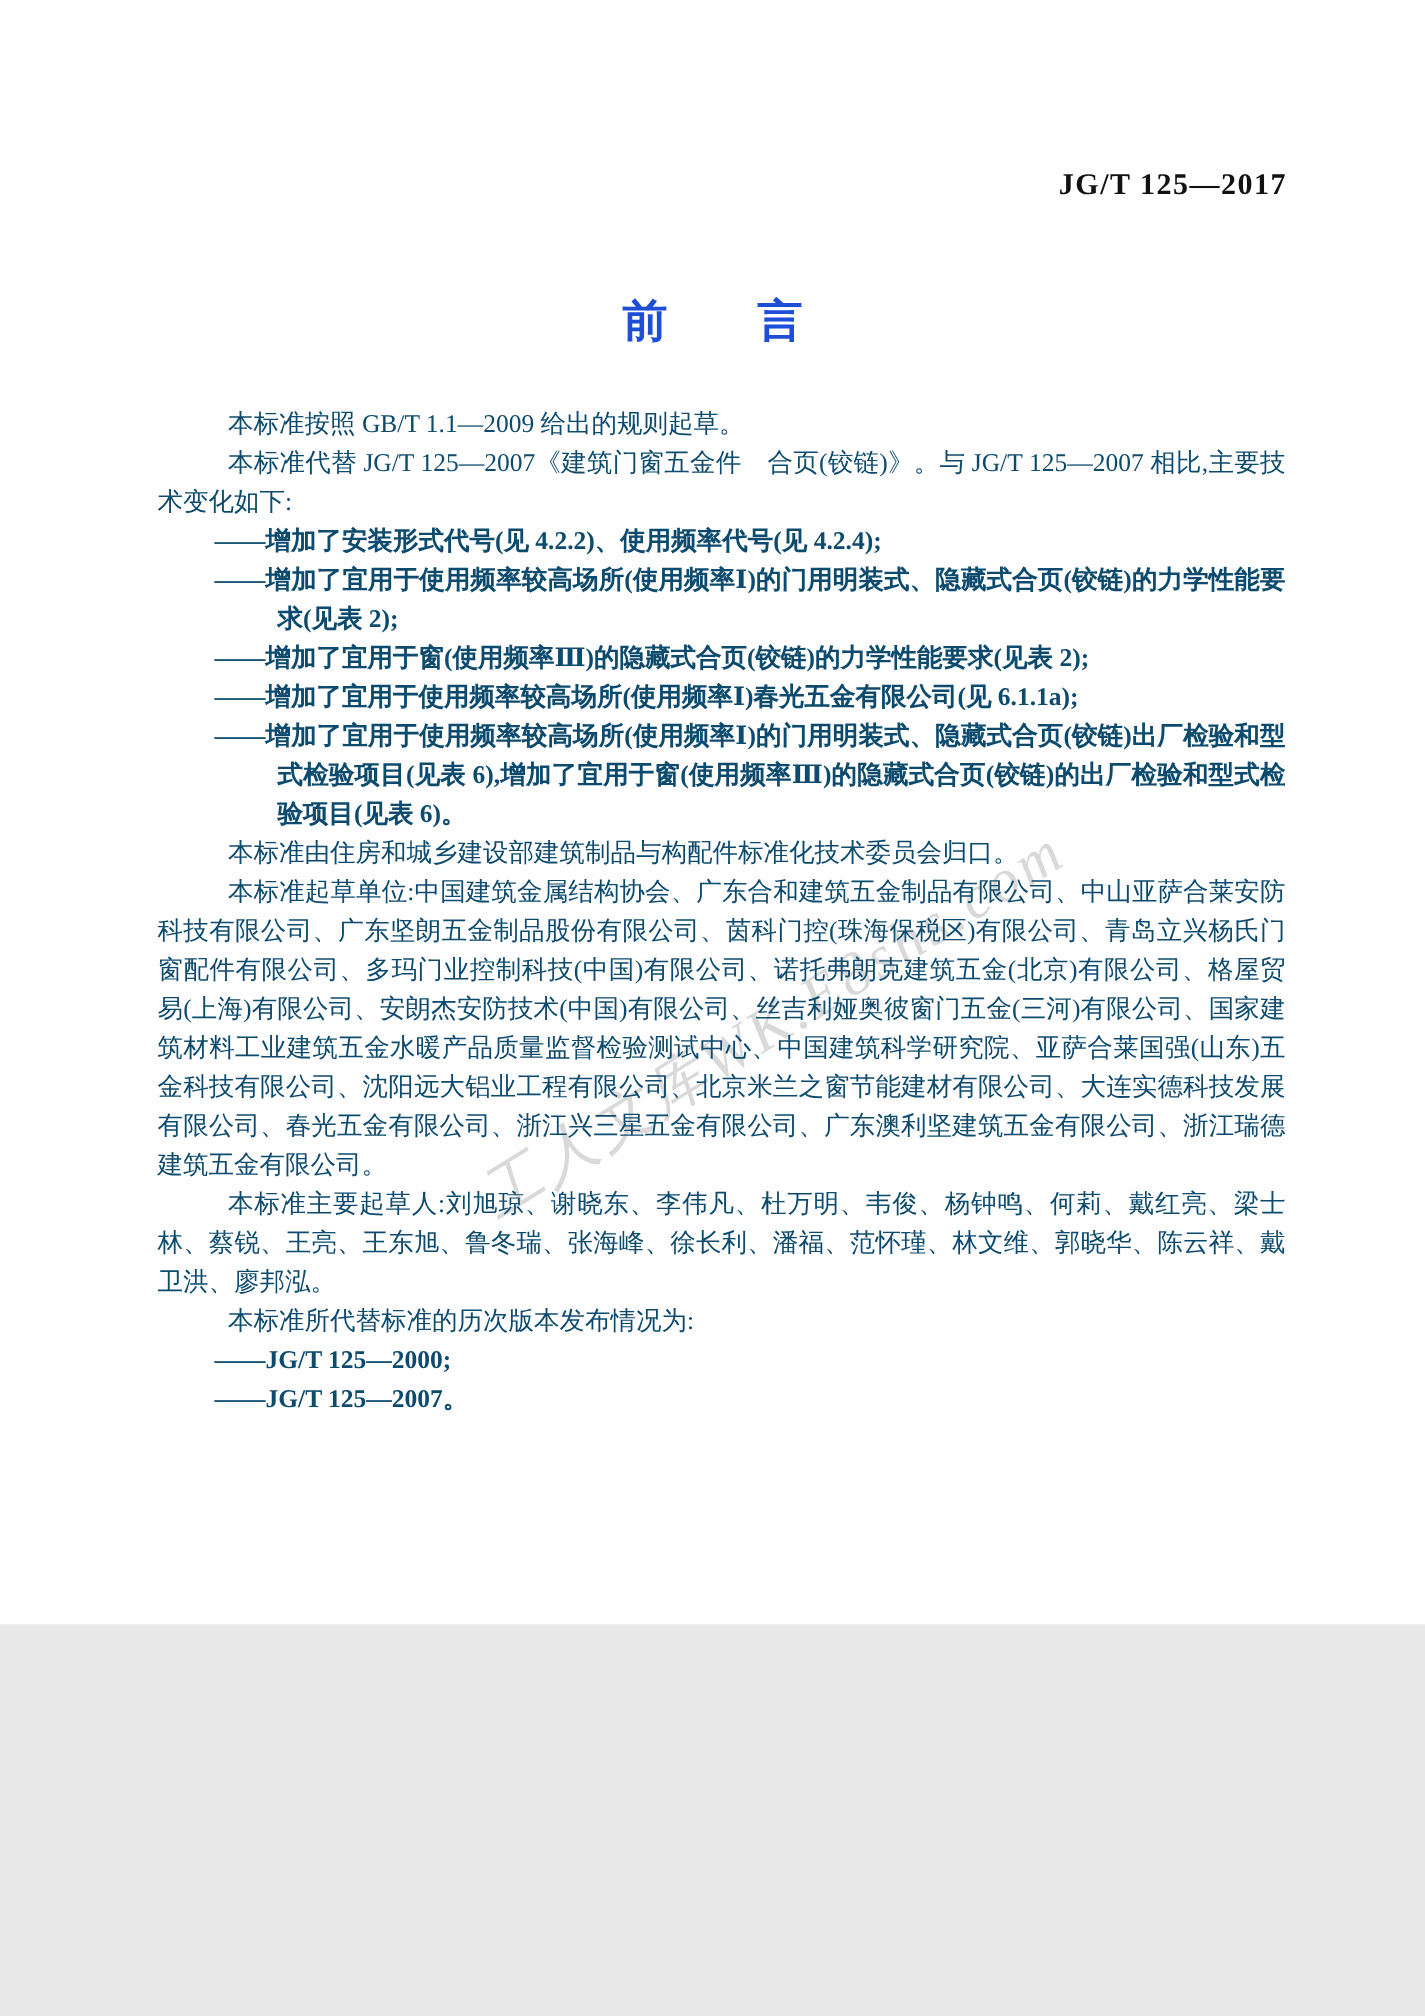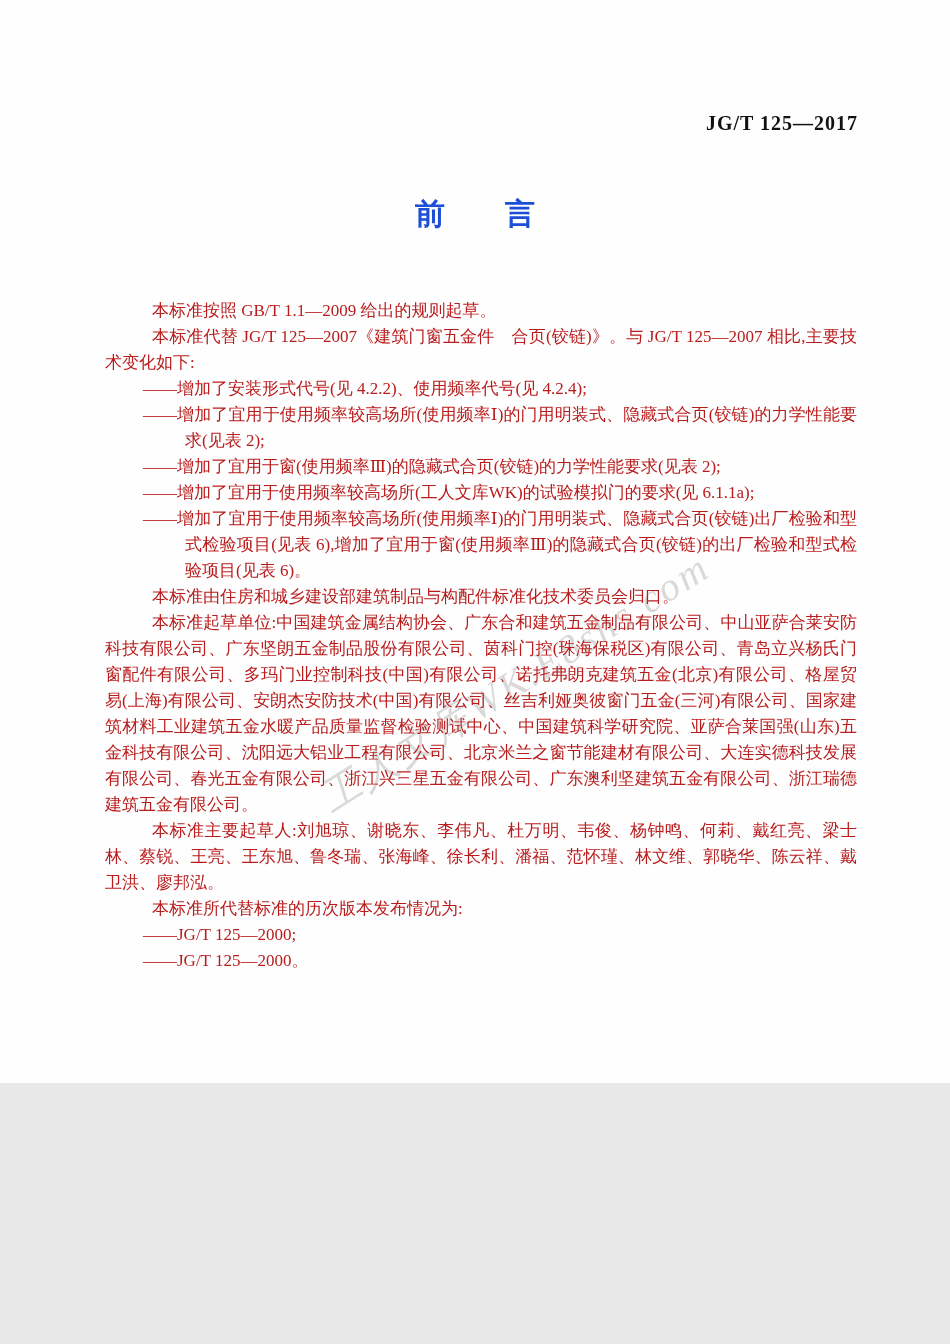"本标准按照 GB/T 1.1—2009 给出的规则起草。" .content { color: #b91c1c -> #0c4a6e; margin-top: 28px -> none }
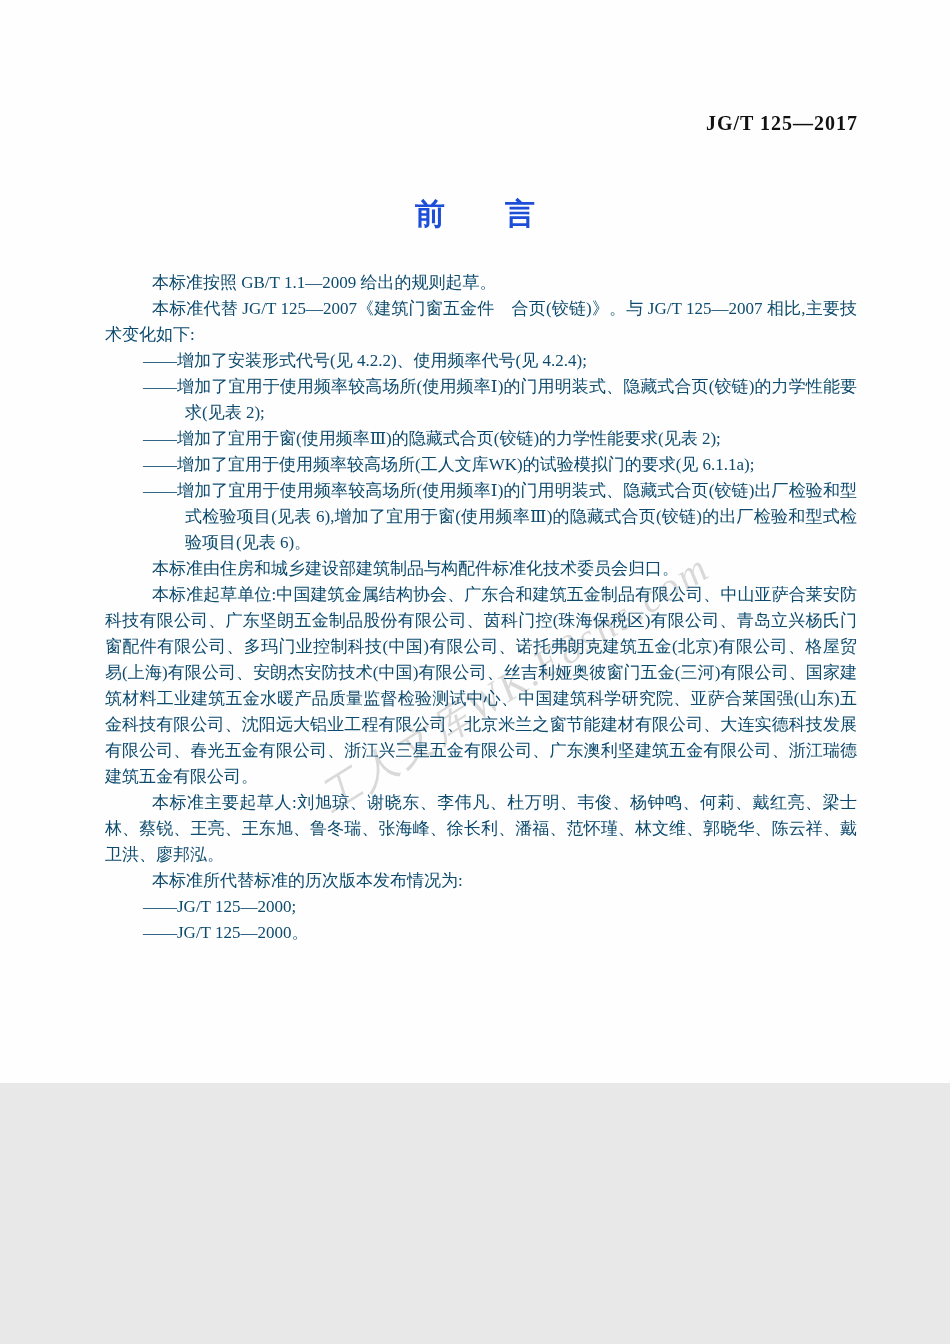"——增加了安装形式代号(见 4.2.2)、使用频率代号(见 4.2.4);" .p-dash { font-weight: none -> bold }
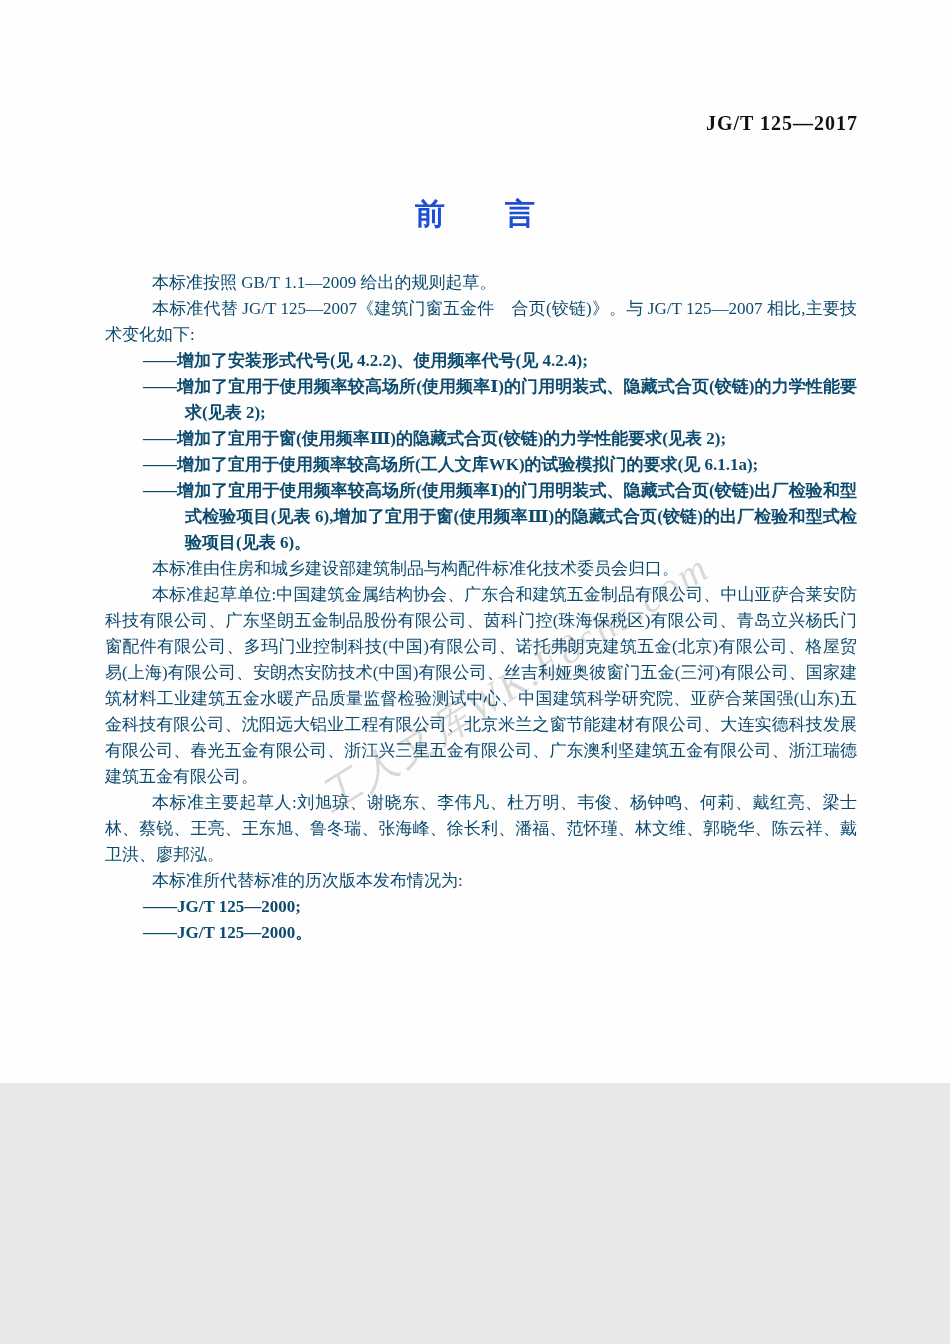"——增加了宜用于使用频率较高场所(工人文库WK)的试验模拟门的要求(见" p.p-dash { text: 工人文库WK)的试验模拟门的要求 -> 使用频率Ⅰ)春光五金有限公司 }
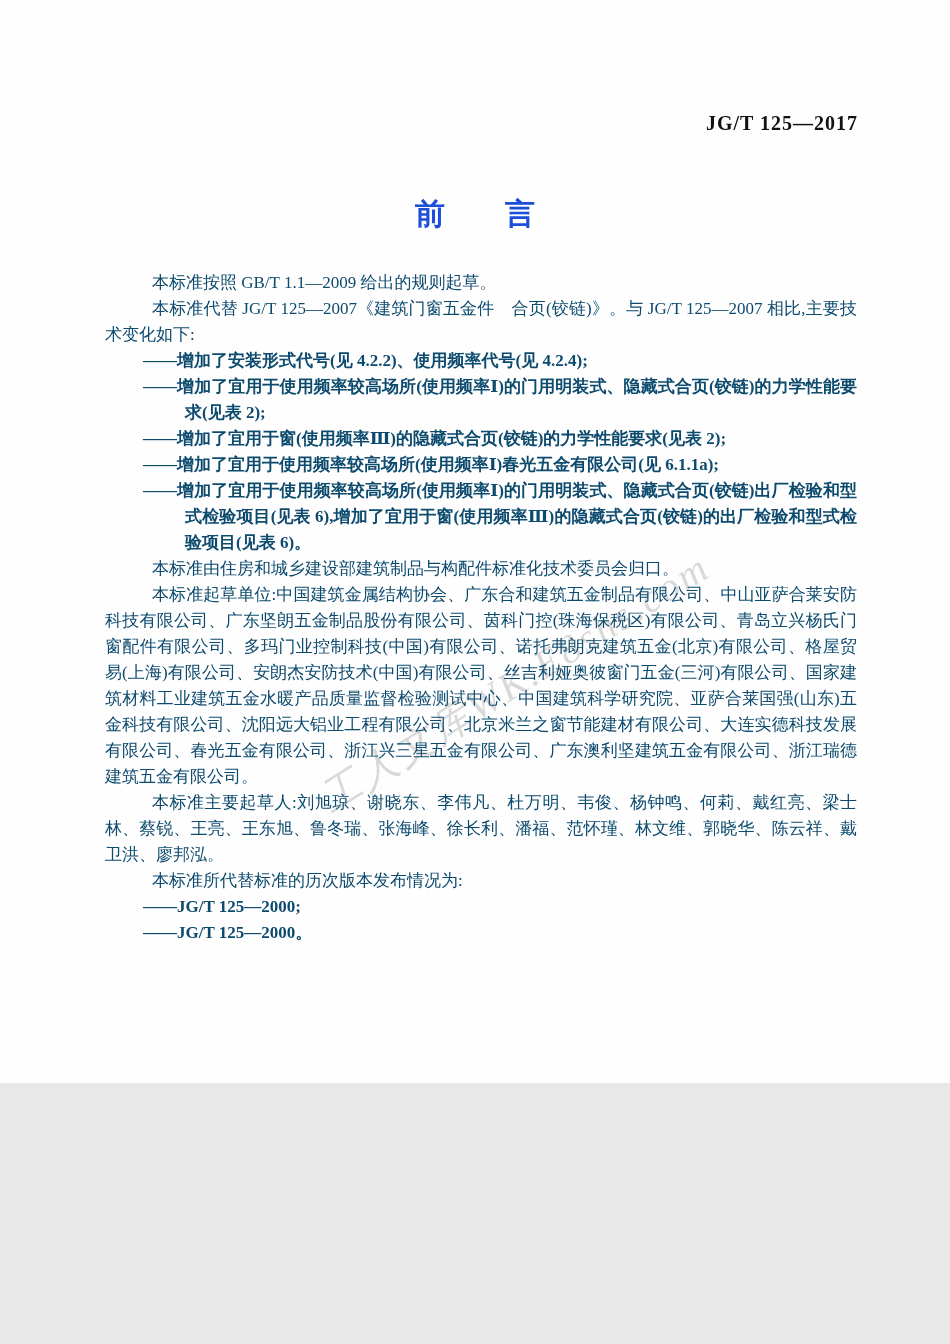"——JG/T 125—2000。" p.p-dash { text: 2000 -> 2007 }
